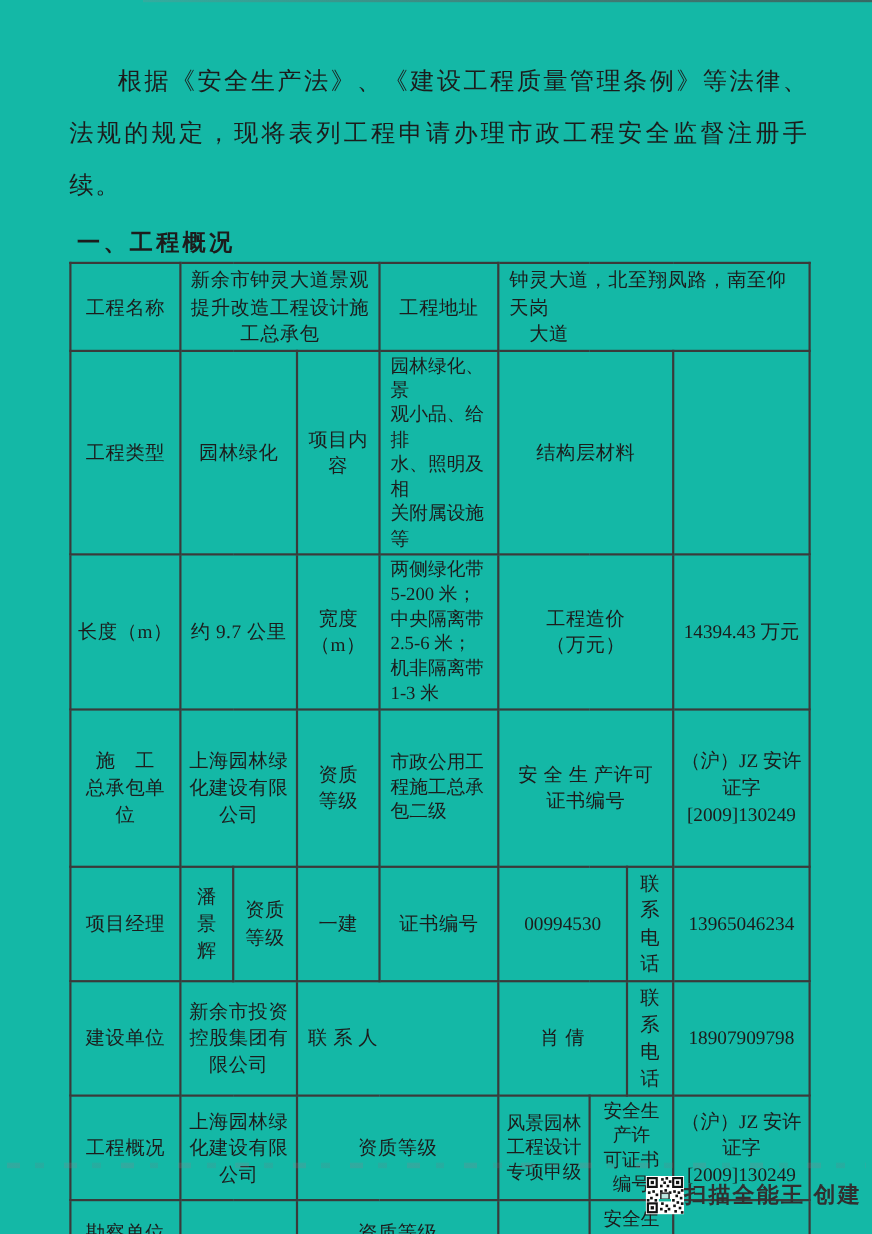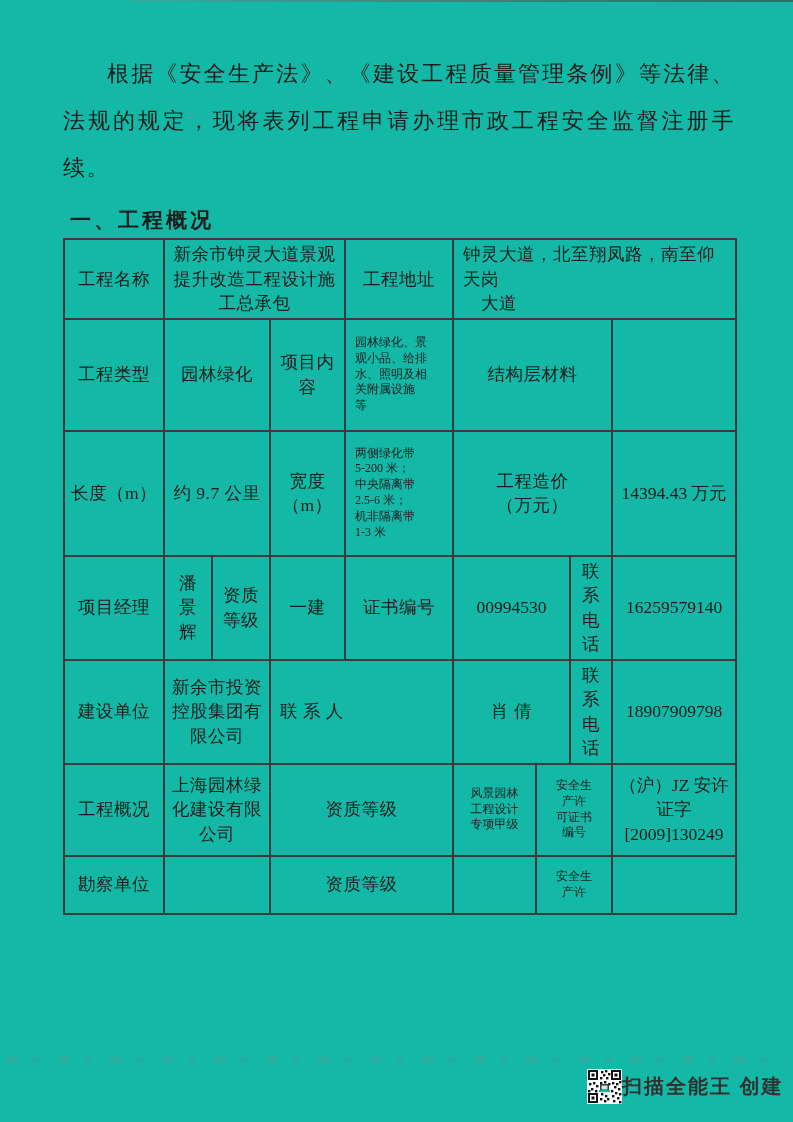"园林绿化、景" .tbl td.sm { font-size: 12px -> 17px }
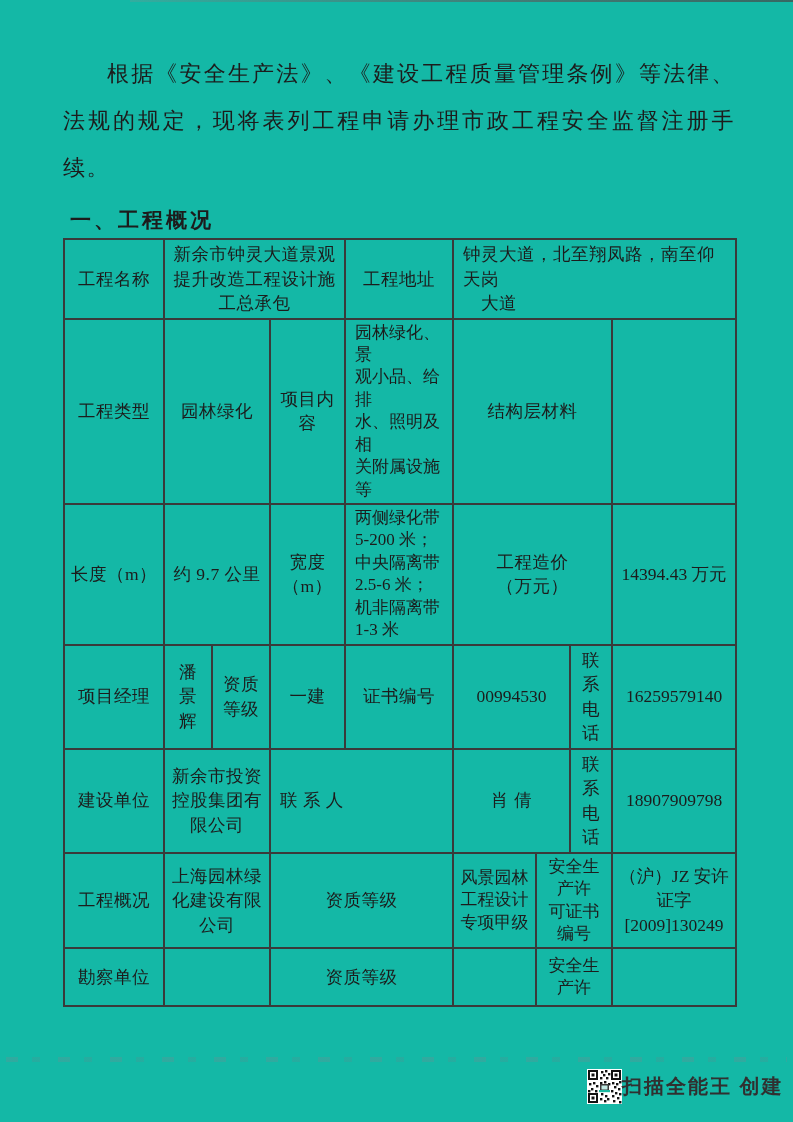"施 工" tr { html: none -> <tr> <td>施 工 总承包单 位</td> <td>上海园林绿 化建设有限 公司</td> <td>资质 等级</td> <td>市政公用工 程施工总承 包二级</td> <td>安 全 生 产许可 证书编号</td> <td>（沪）JZ 安许 证字 [2009]130249</td> </tr> }
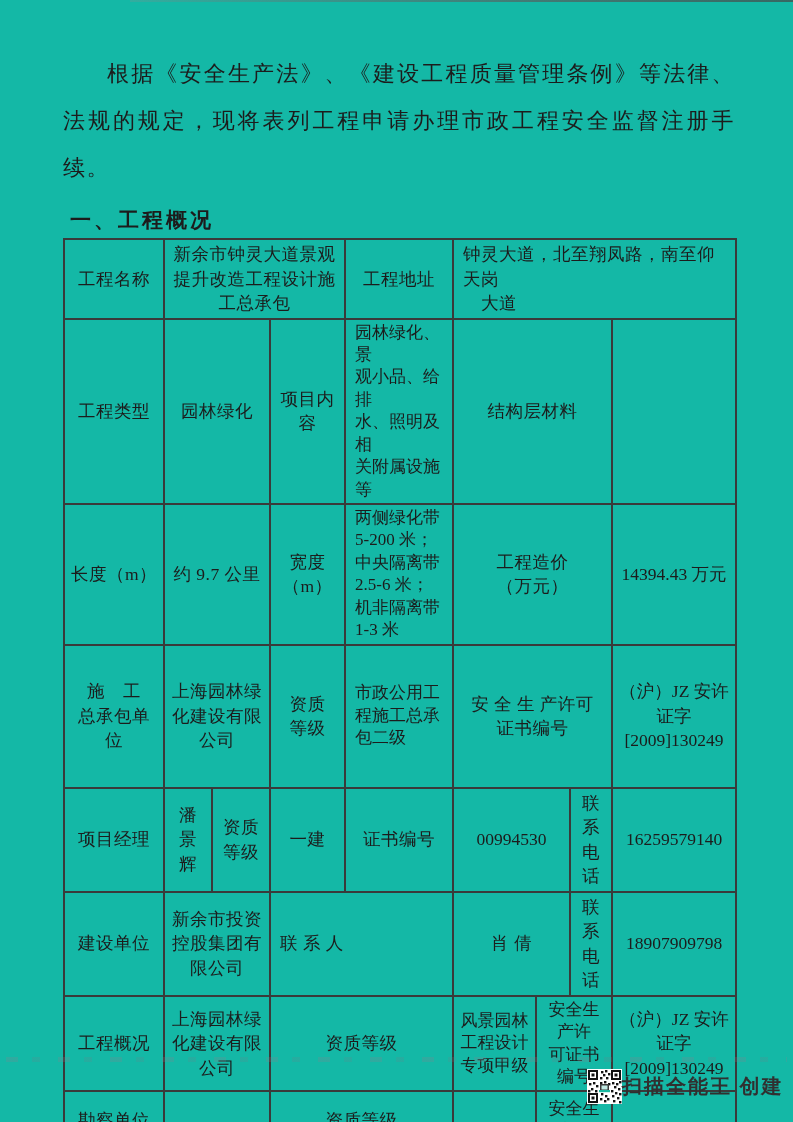"16259579140" td.num { text: 16259579140 -> 13965046234 }
